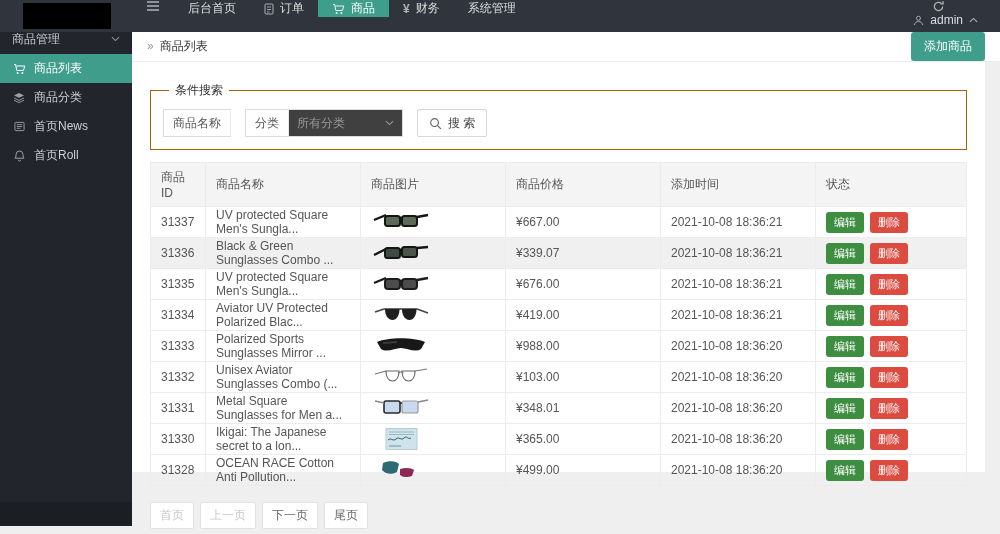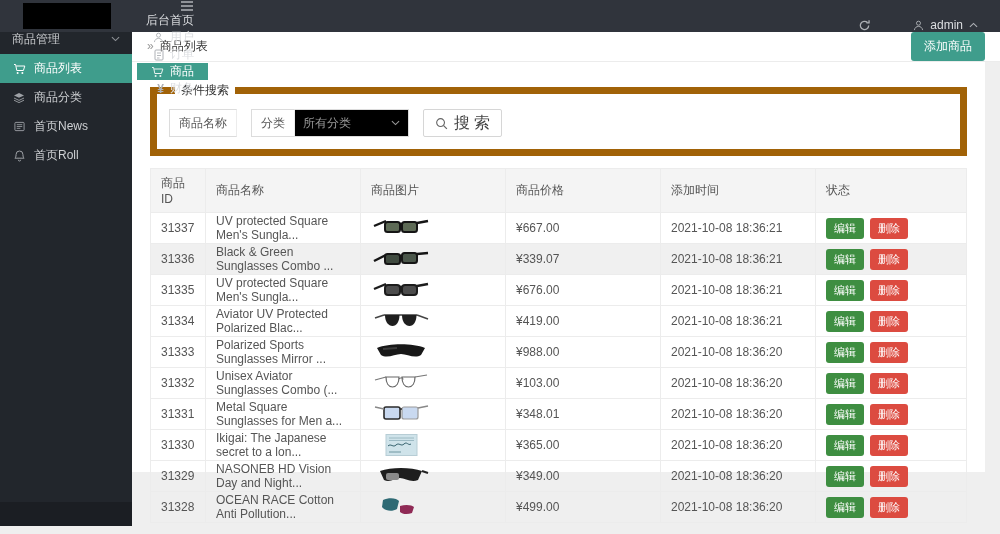"后台首页" .nav-left { align-items: flex-end -> flex-start; flex-direction: column -> none }
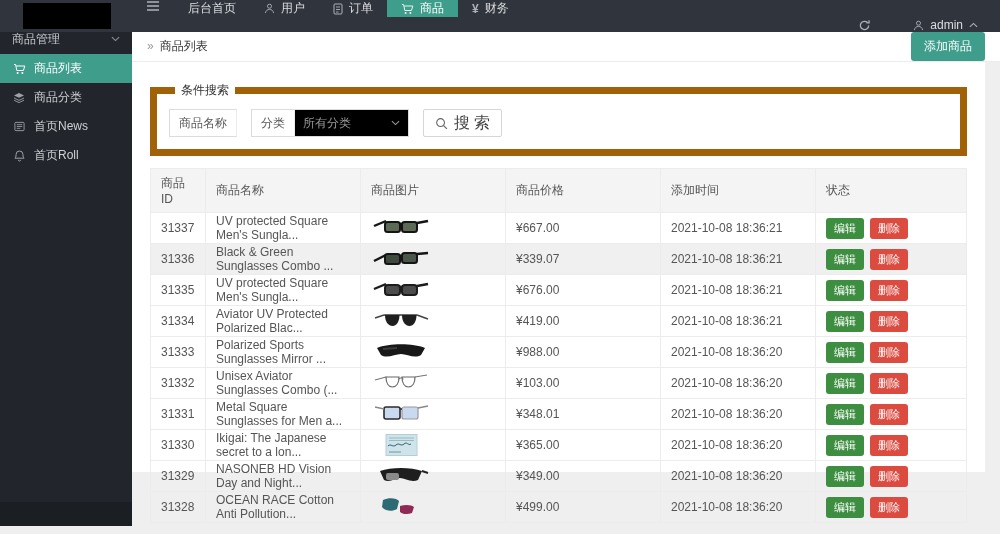"用户" div.nav-item { html: <div> <span> <svg> <circle></circle> <path></path> </svg> </span> <span>用户</span> </div> -> none }
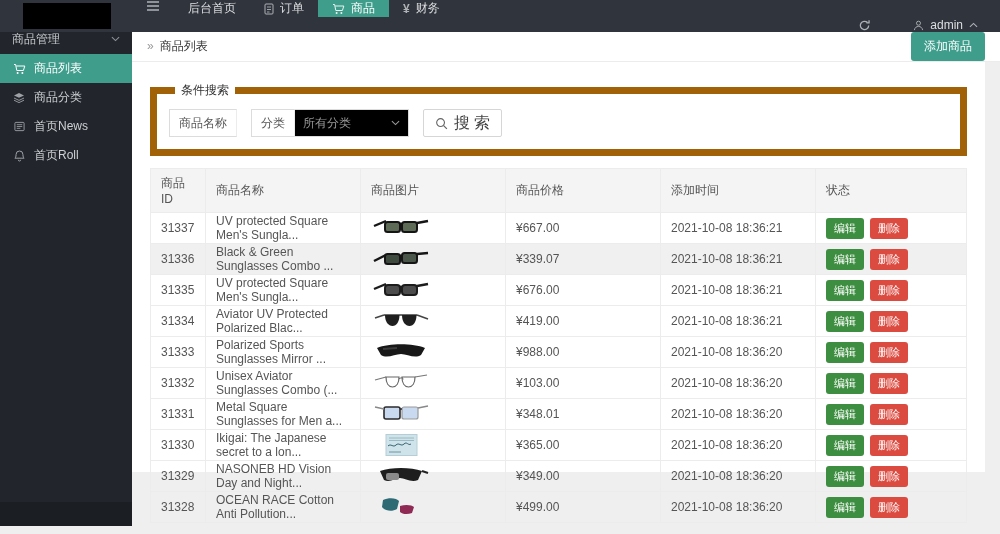"系统管理" div.nav-item { html: none -> <div> <span>系统管理</span> </div> }
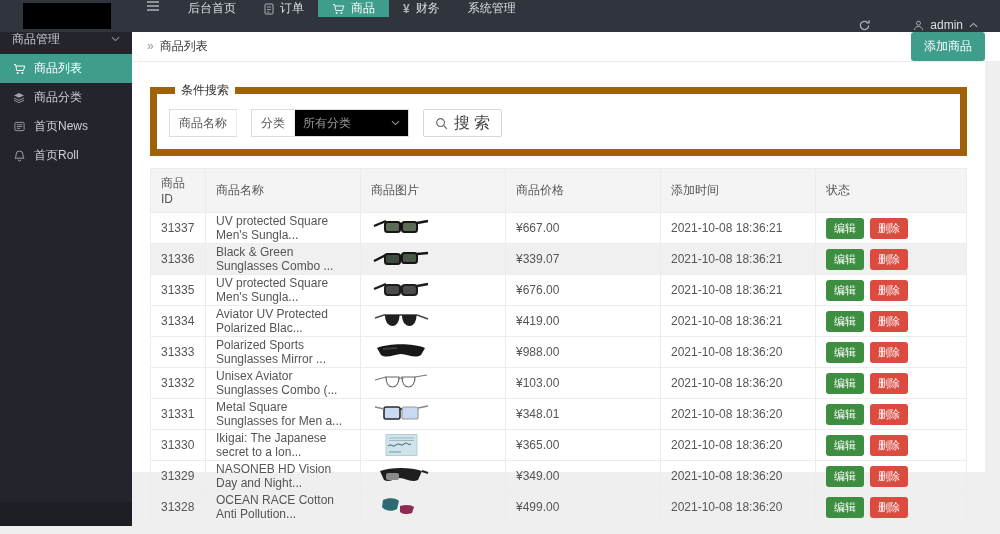"admin" .nav-right { align-items: flex-end -> center; flex-direction: none -> column }
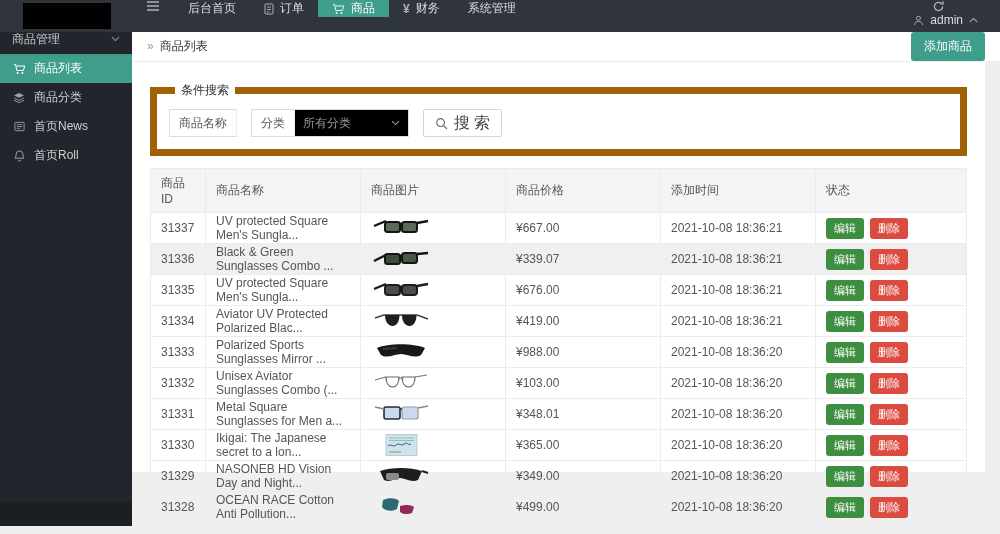"条件搜索" fieldset.search { border: 7px solid #a16207 -> 1px solid #a16207; font-family: Liberation Serif, serif -> none }
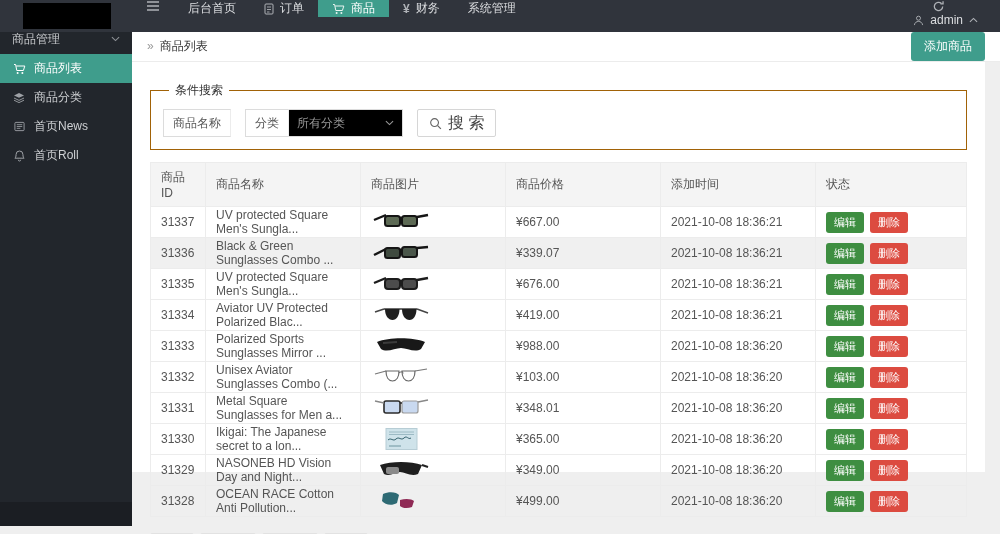"所有分类" .select-box { background: #000000 -> #404040 }
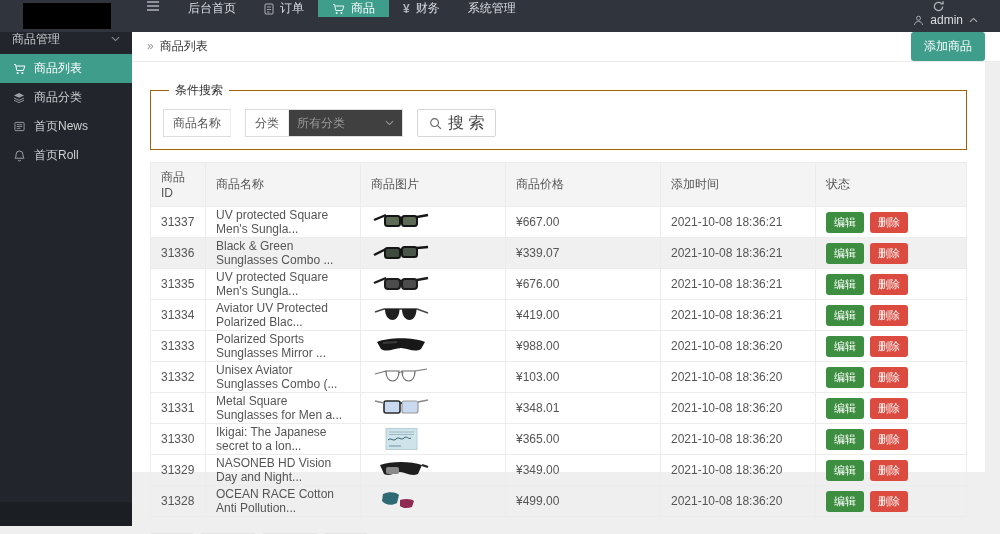"搜 索" .btn-search { font-size: 16px -> 12px }
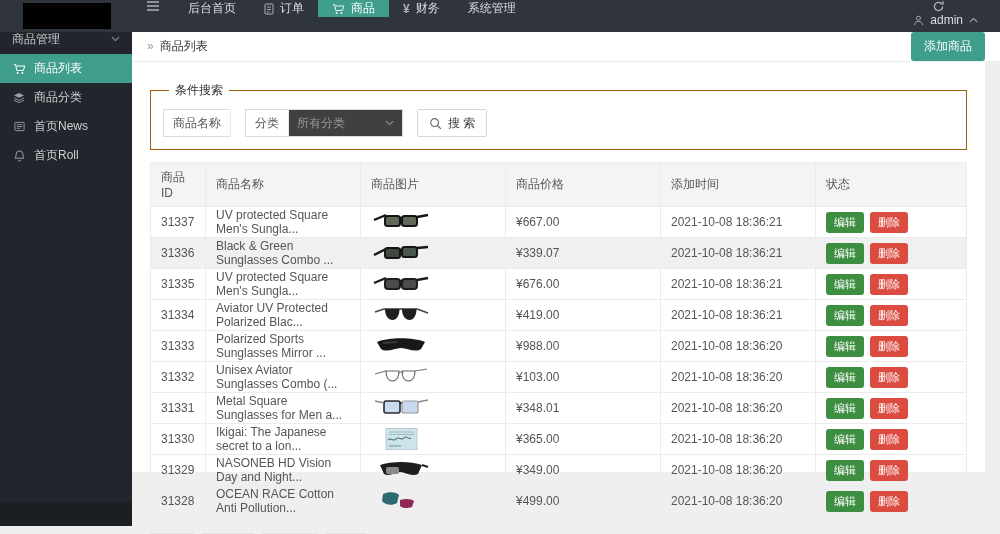"31329" tr { html: <tr> <td>31329</td> <td>NASONEB HD Vision Day and Night...</td> <td><span><svg> <path></path> <rect></rect> <path></path> </svg></span></td> <td>¥349.00</td> <td>2021-10-08 18:36:20</td> <td><button>编辑</button><button>删除</button></td> </tr> -> none }
